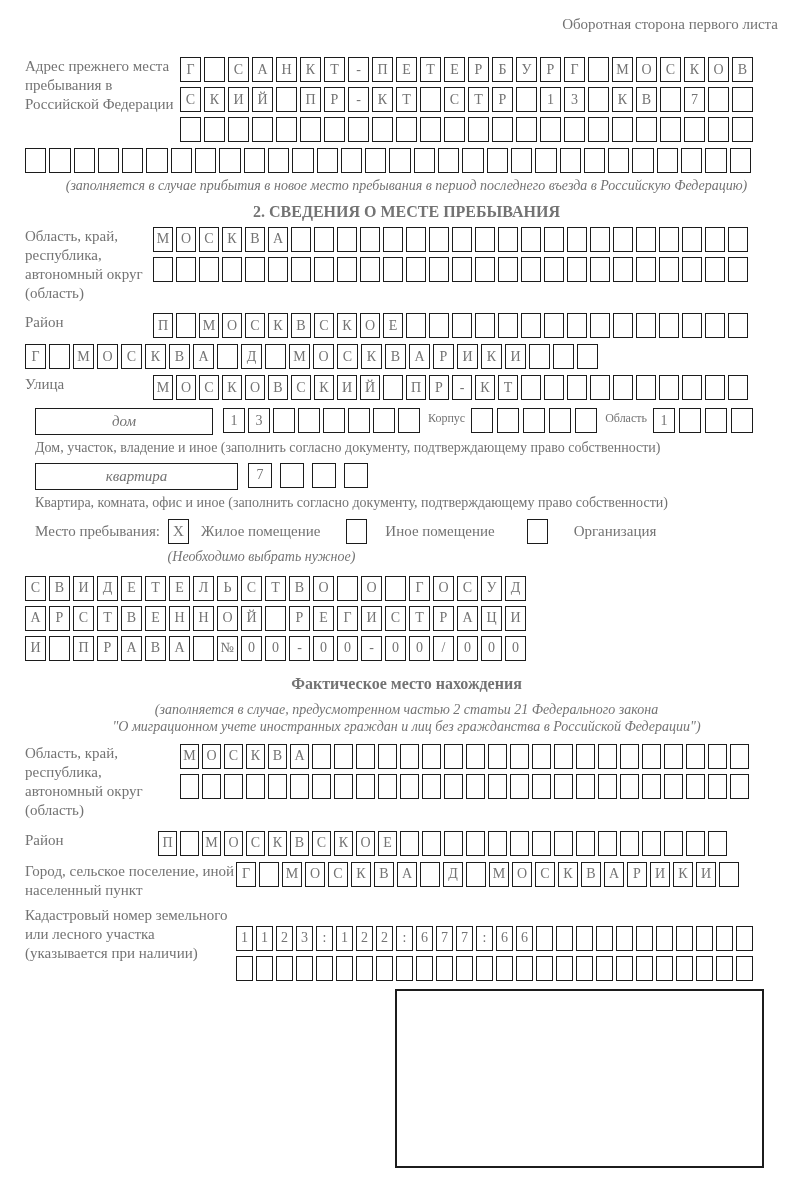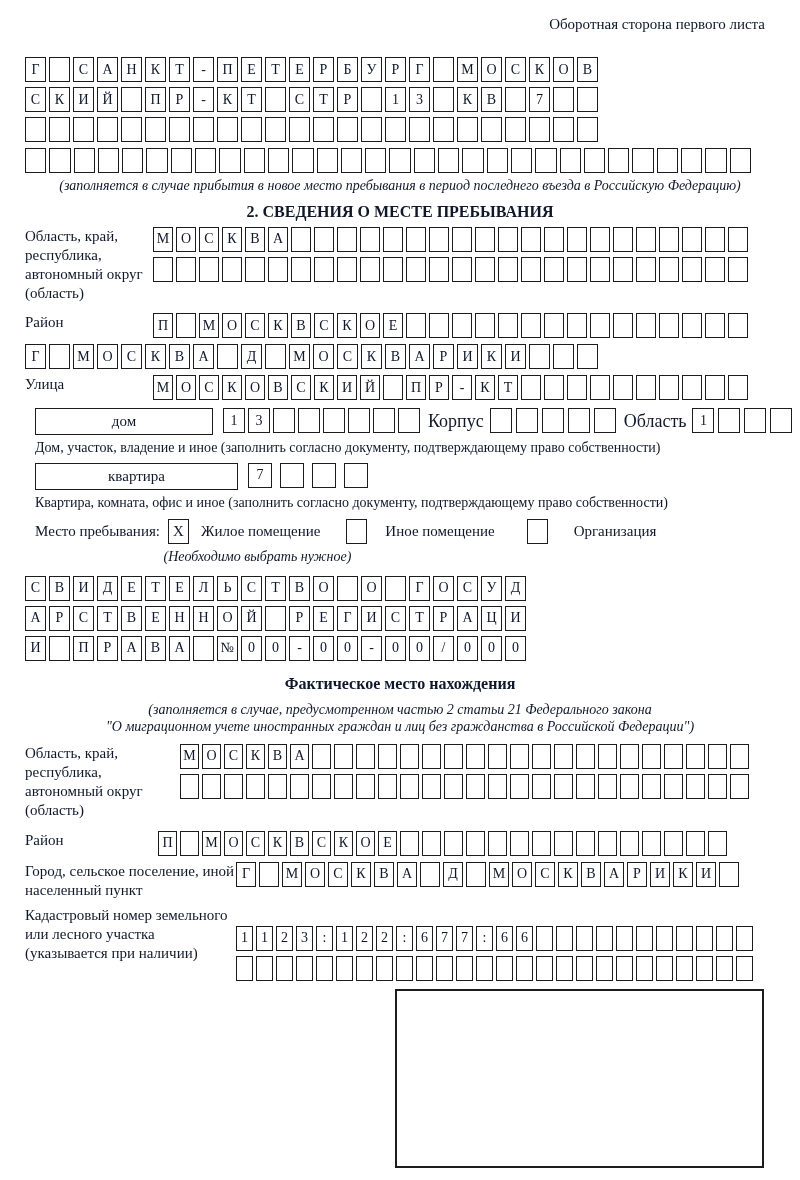"Оборотная сторона первого листа" .page { color: #0f172a -> #737373; padding: 16px 25px 0 25px -> 16px 12px 0 25px }
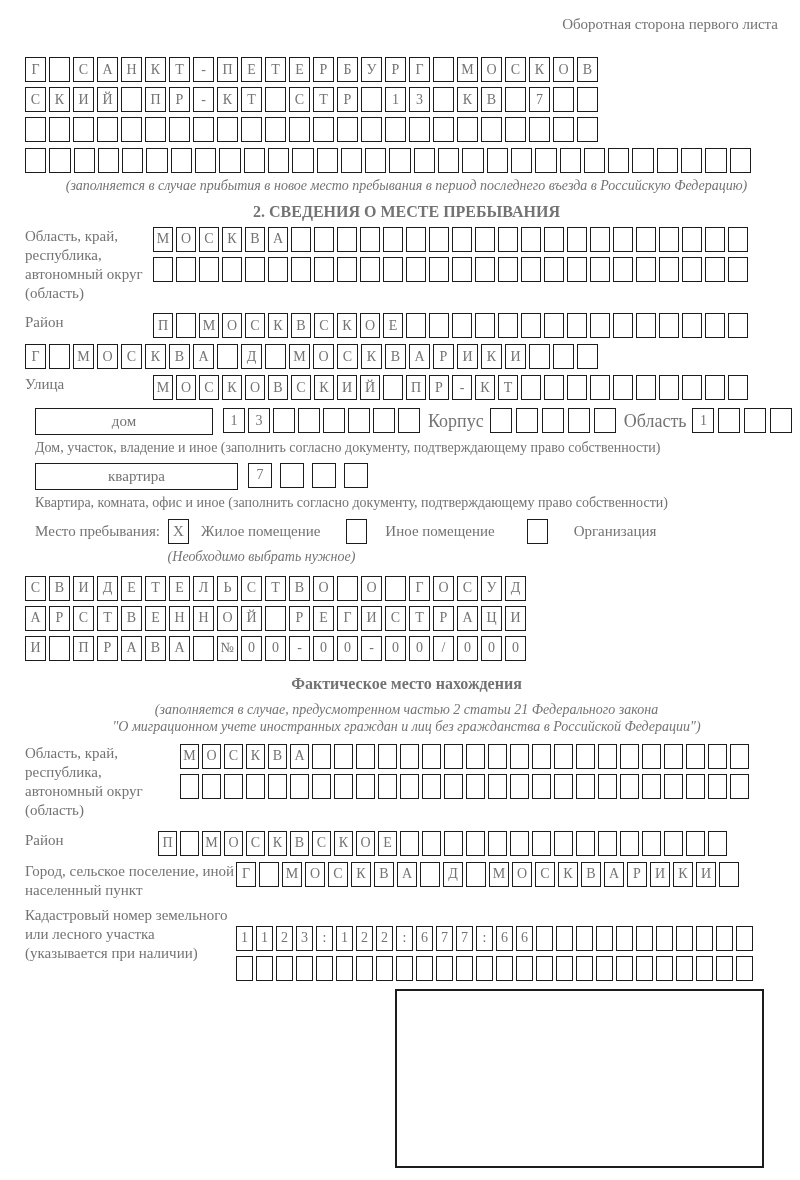"Адрес прежнего места пребывания в" div.lbl { html: none -> <div>Адрес прежнего места пребывания в Российской Федерации</div> }
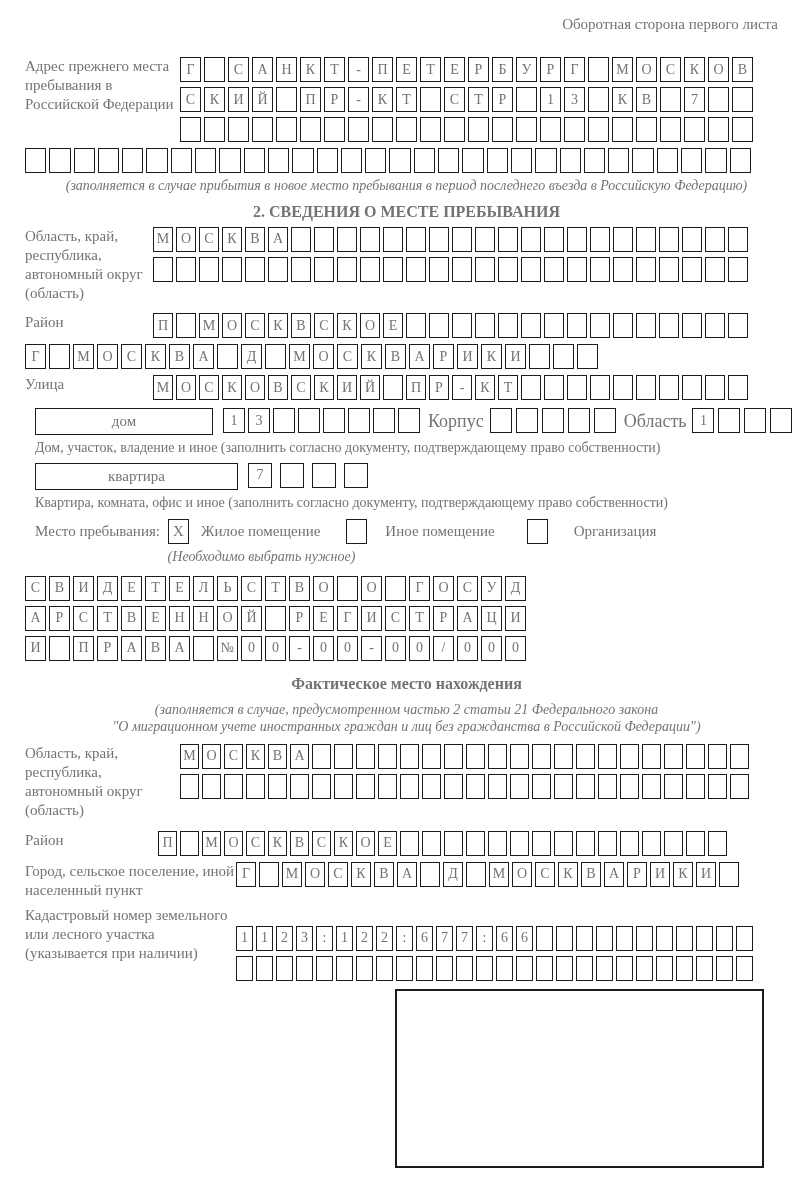"дом" .fieldbox { font-style: none -> italic }
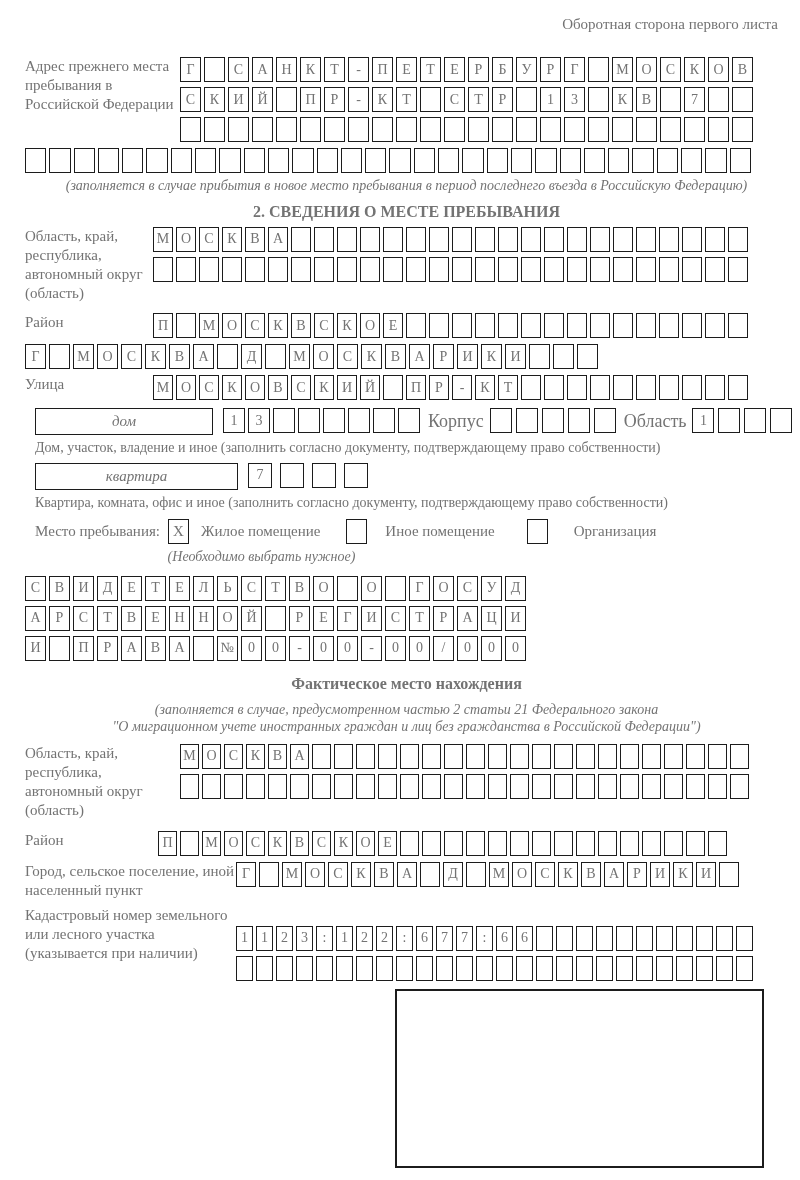"Корпус" .inlbl { font-size: 18px -> 12px }
